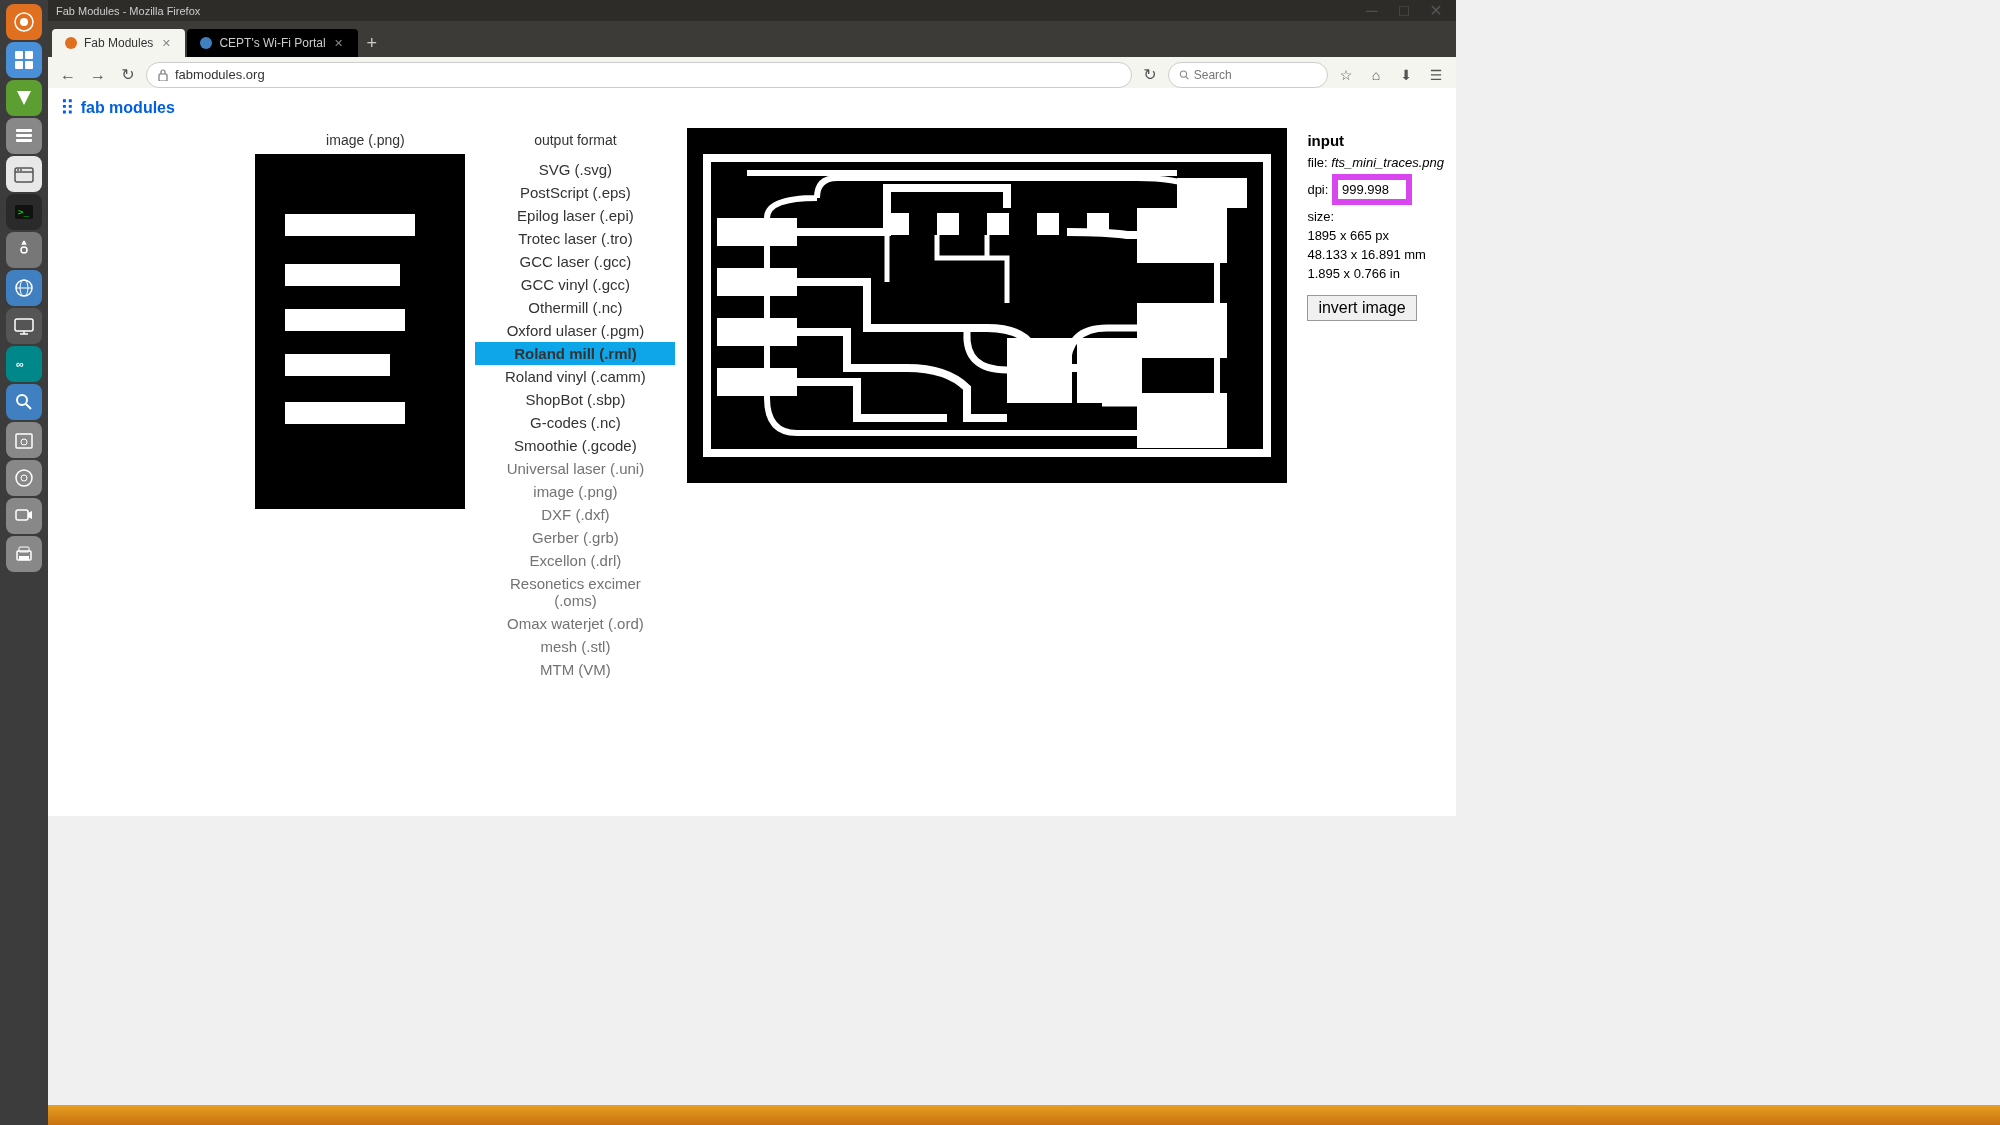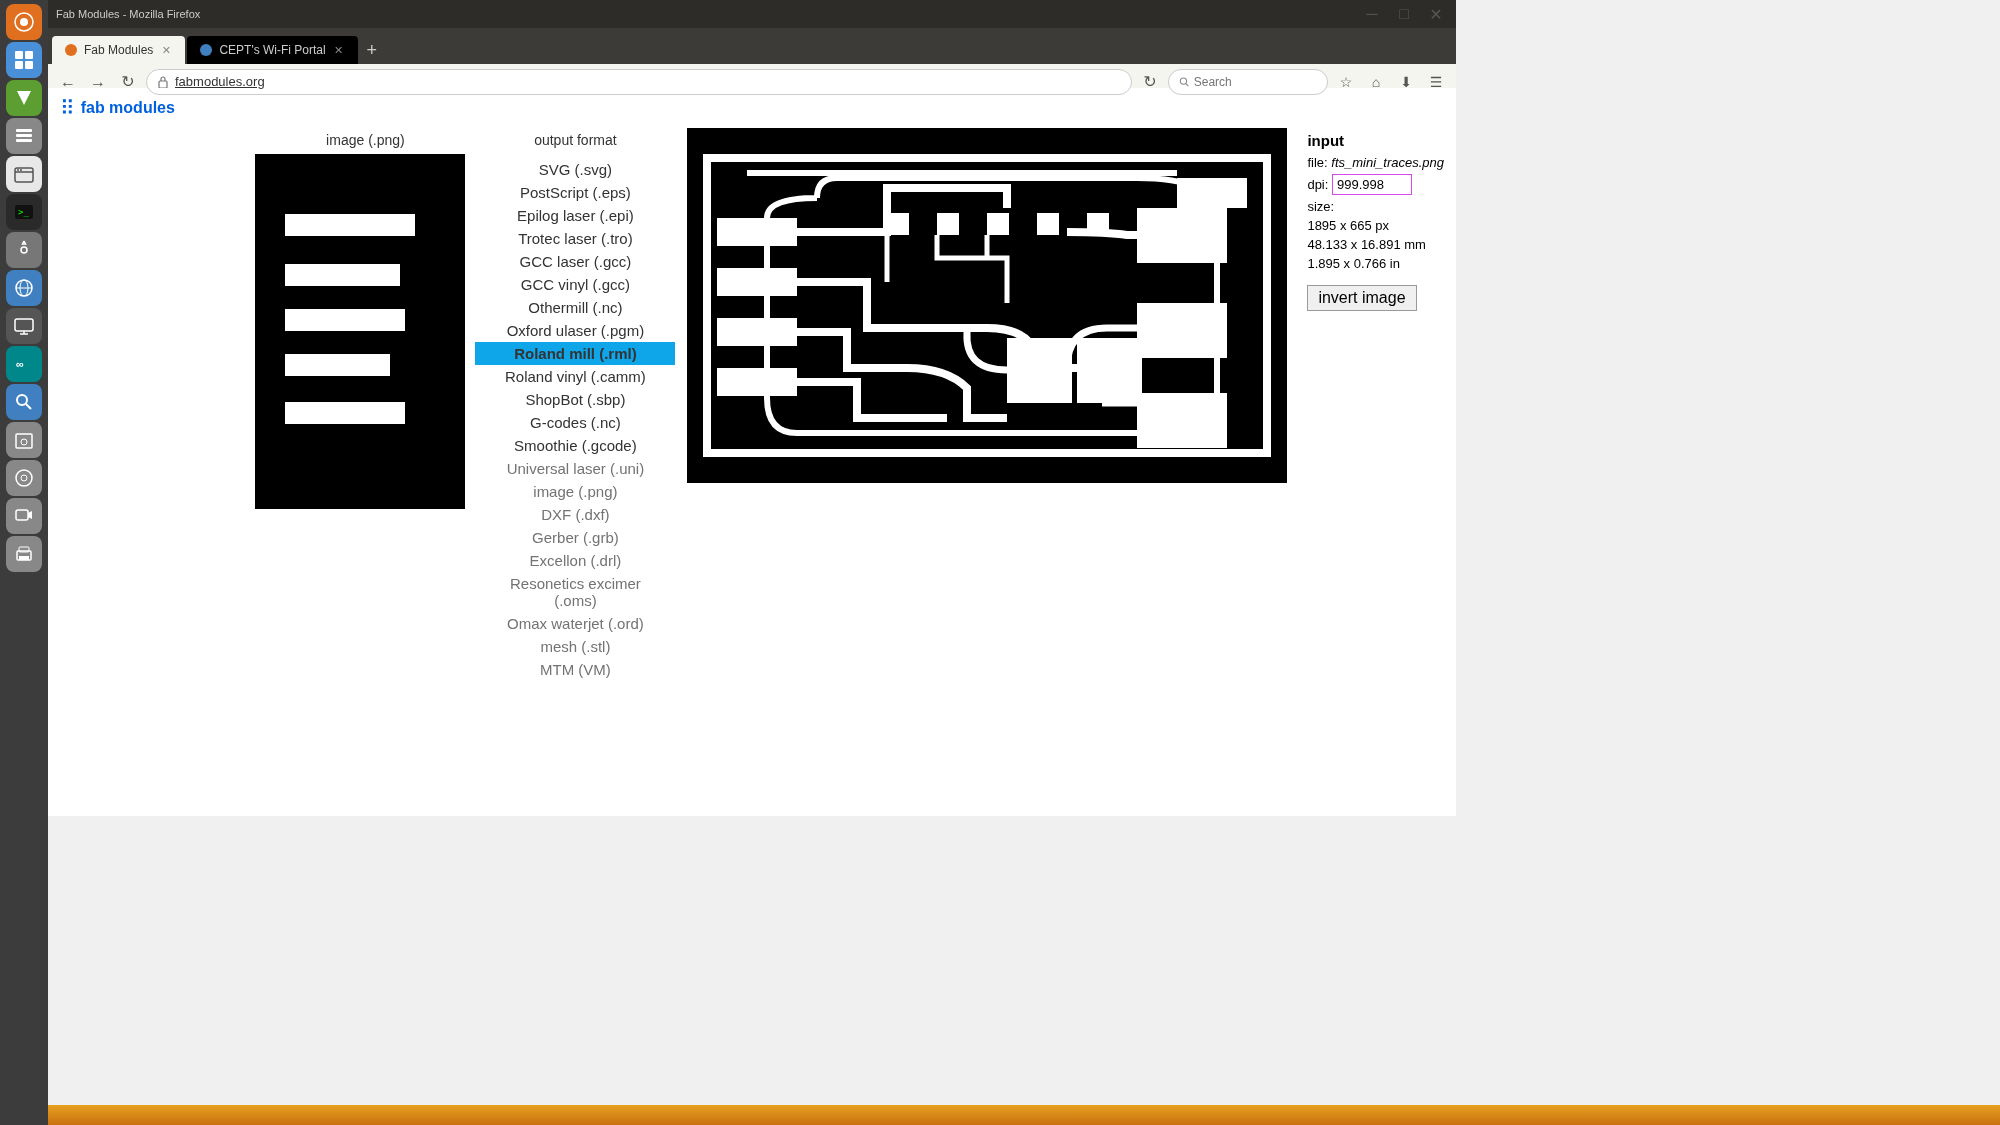"Fab Modules - Mozilla Firefox" .title-bar { height: 28px -> 21px }
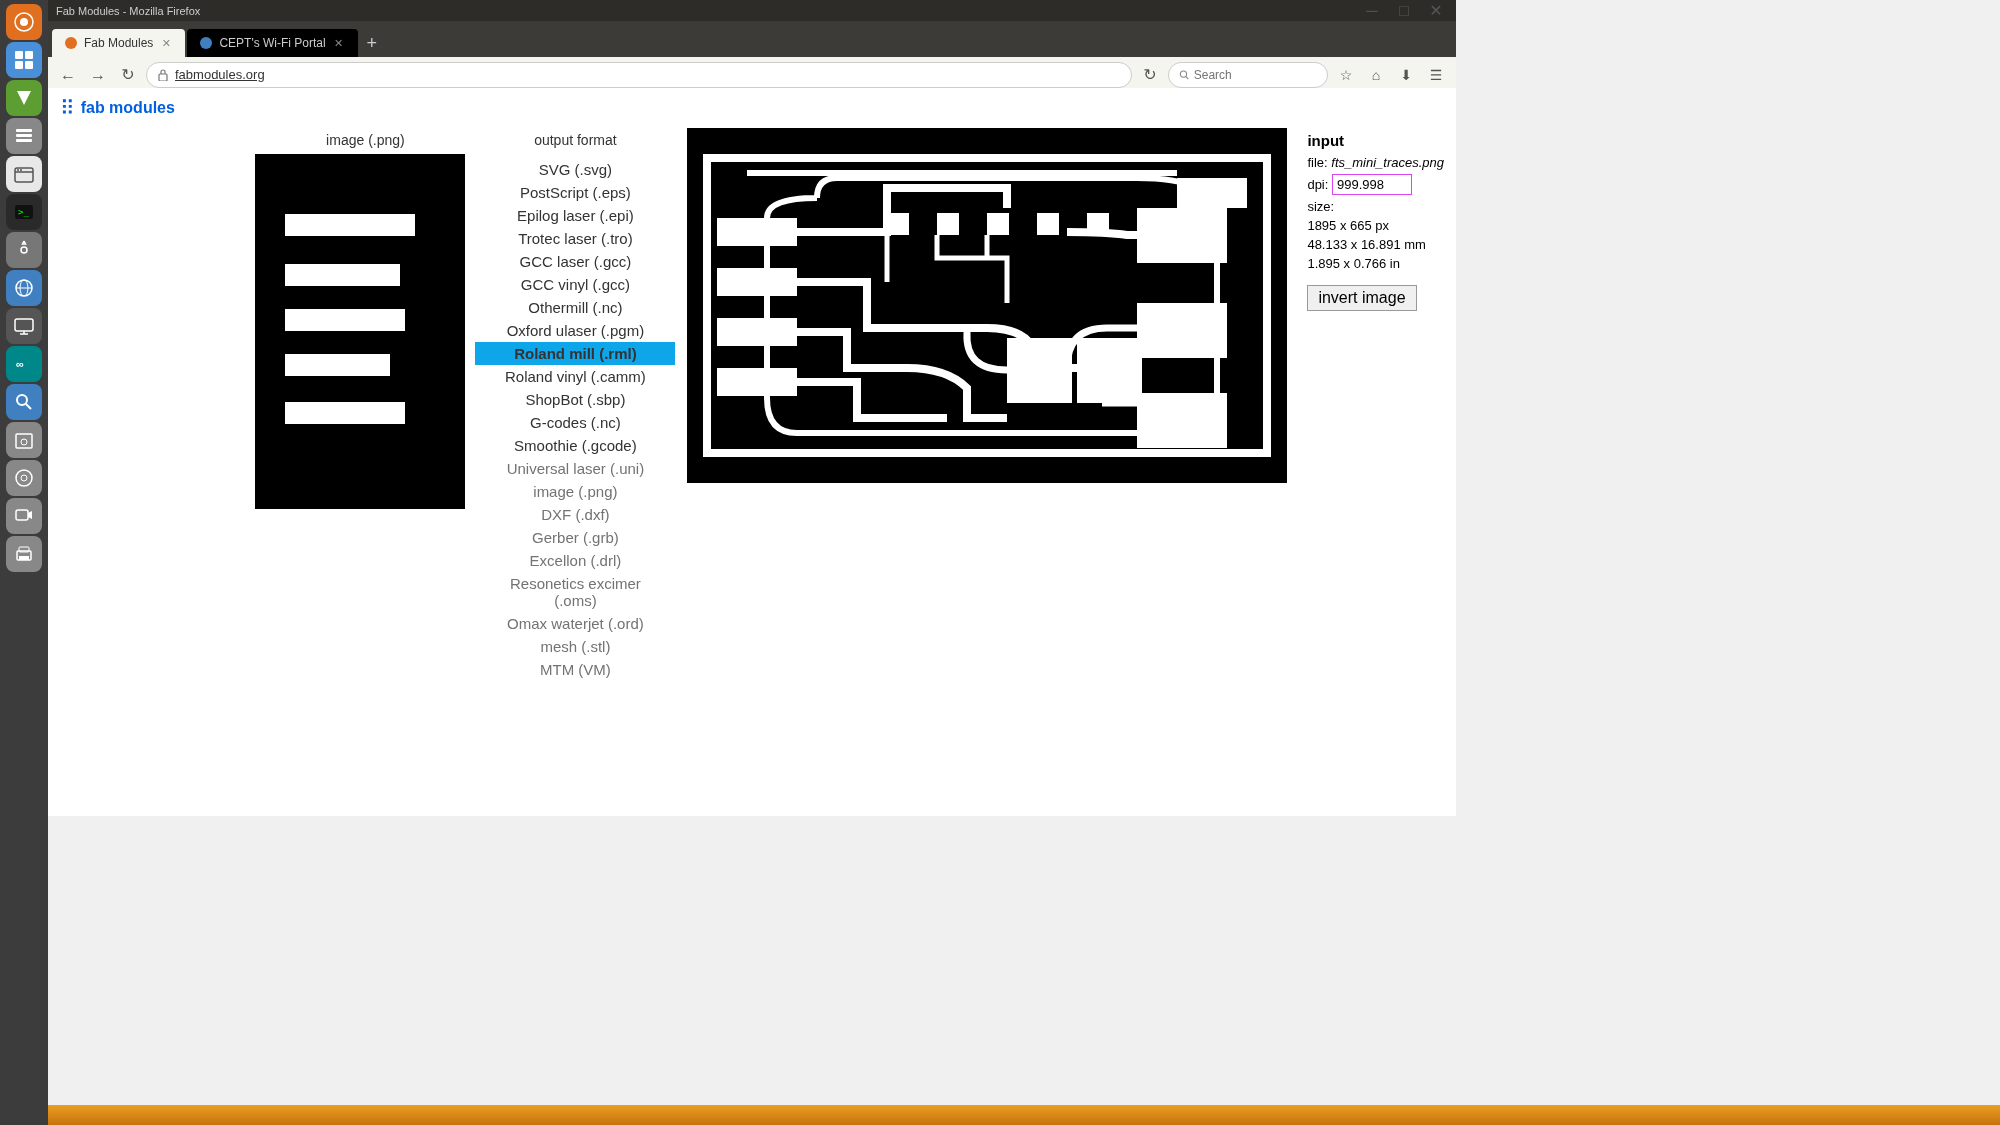"fabmodules.org" .url-text { text-decoration: underline -> none }
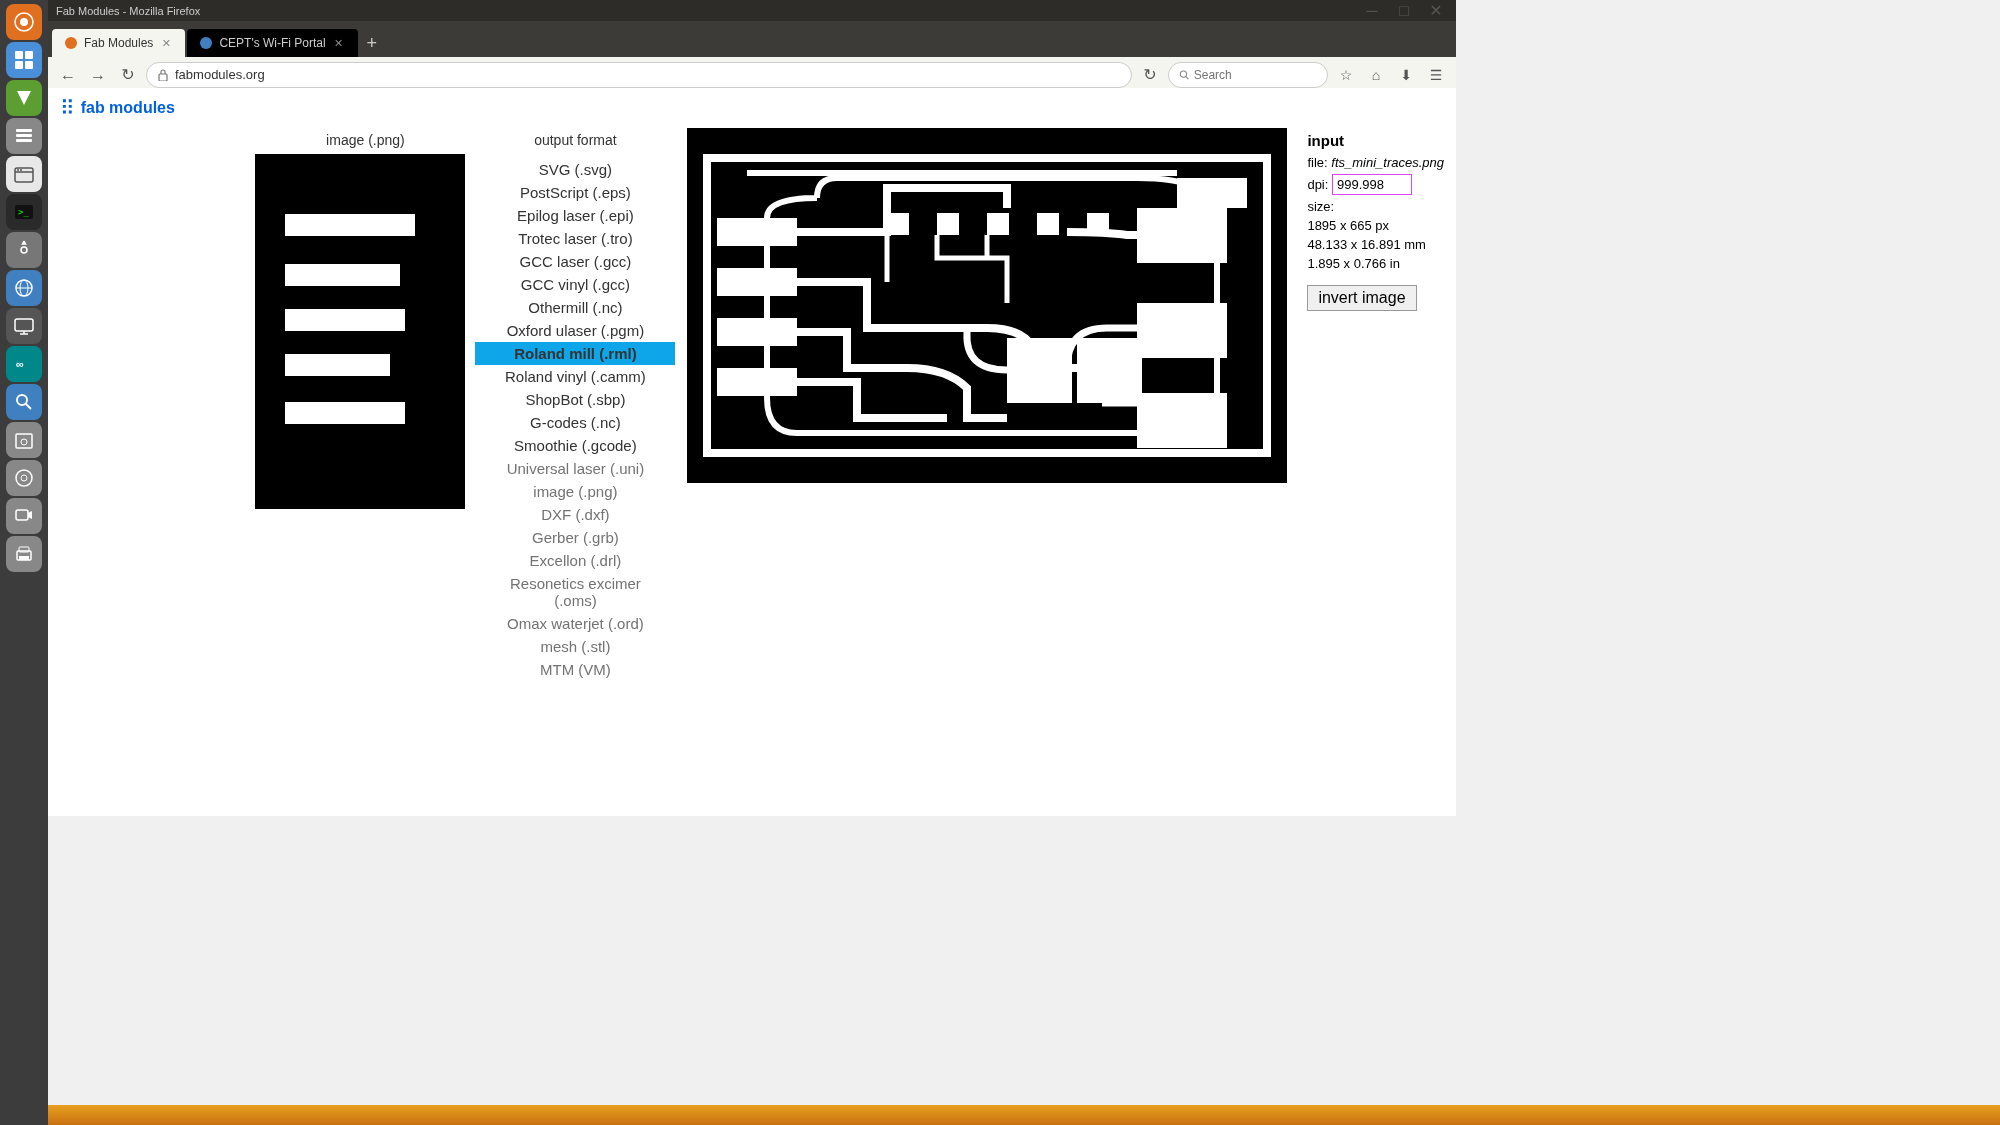"999.998" .dpi-input { border: 1px solid #d946ef -> 6px solid #d946ef }
